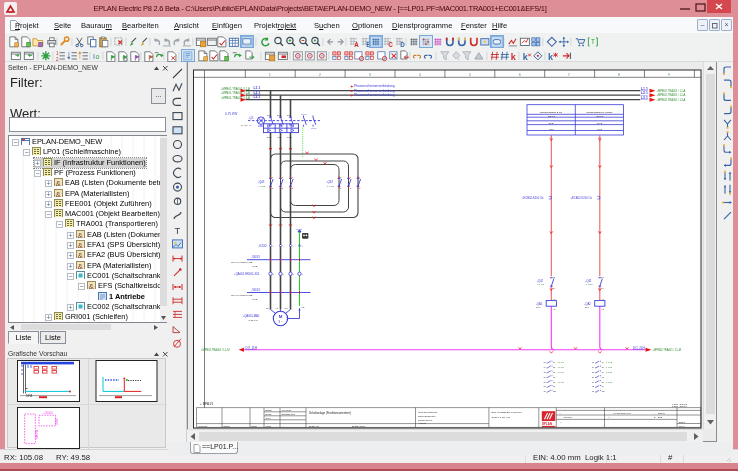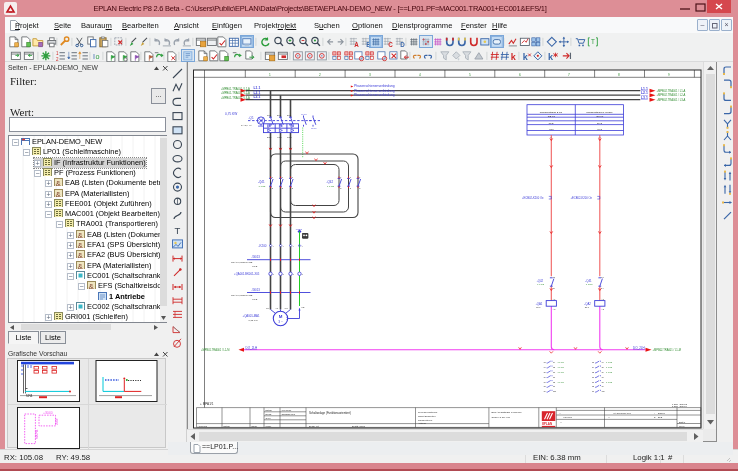"Filter:" .lbl { font-family: Liberation Serif, serif -> none; font-size: 11px -> 13px }
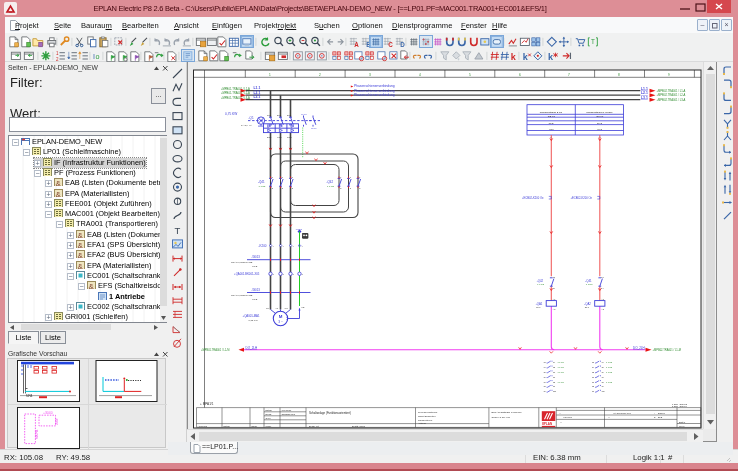"EIN: 6.38 mm" span { text: 6.38 -> 4.00 }
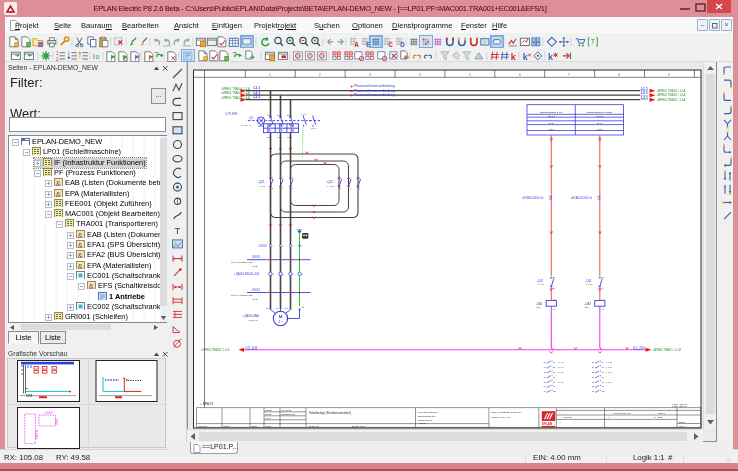"Logik 1:1" span { left: 633px -> 585px }
